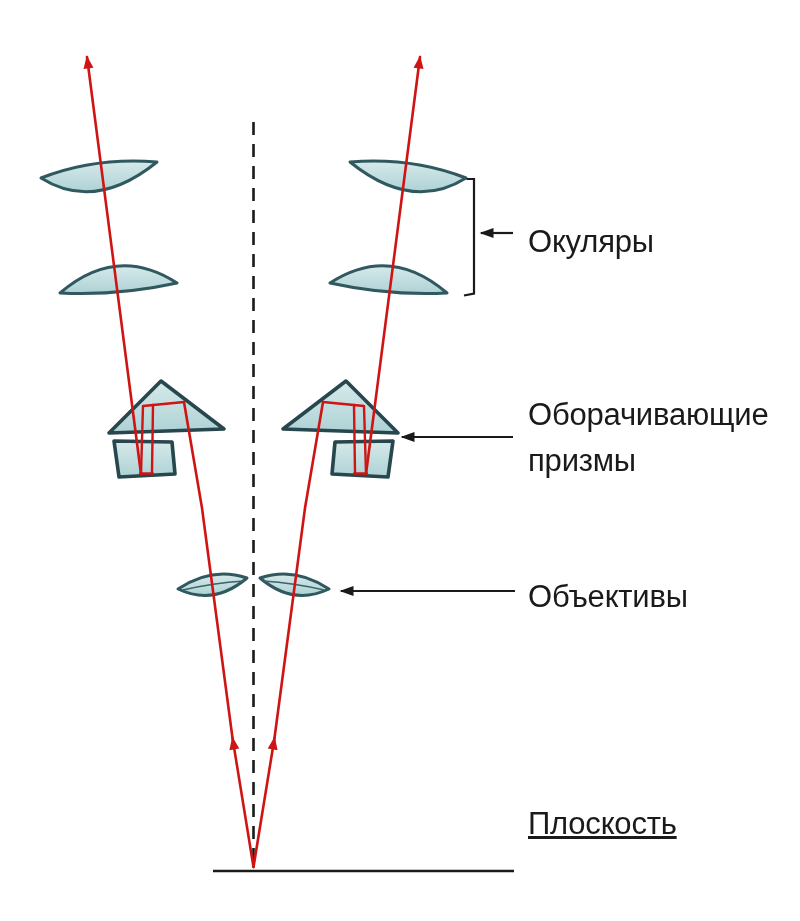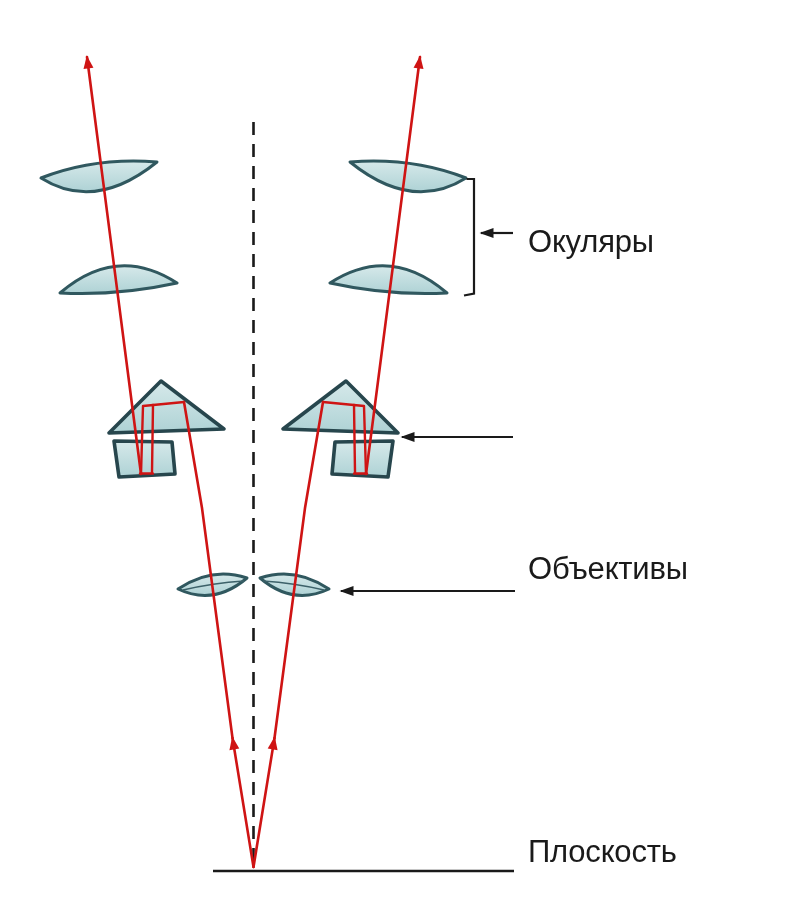"Оборачивающие" div.diagram-label { html: none -> <div> <div>Оборачивающие</div> <div>призмы</div> </div> }
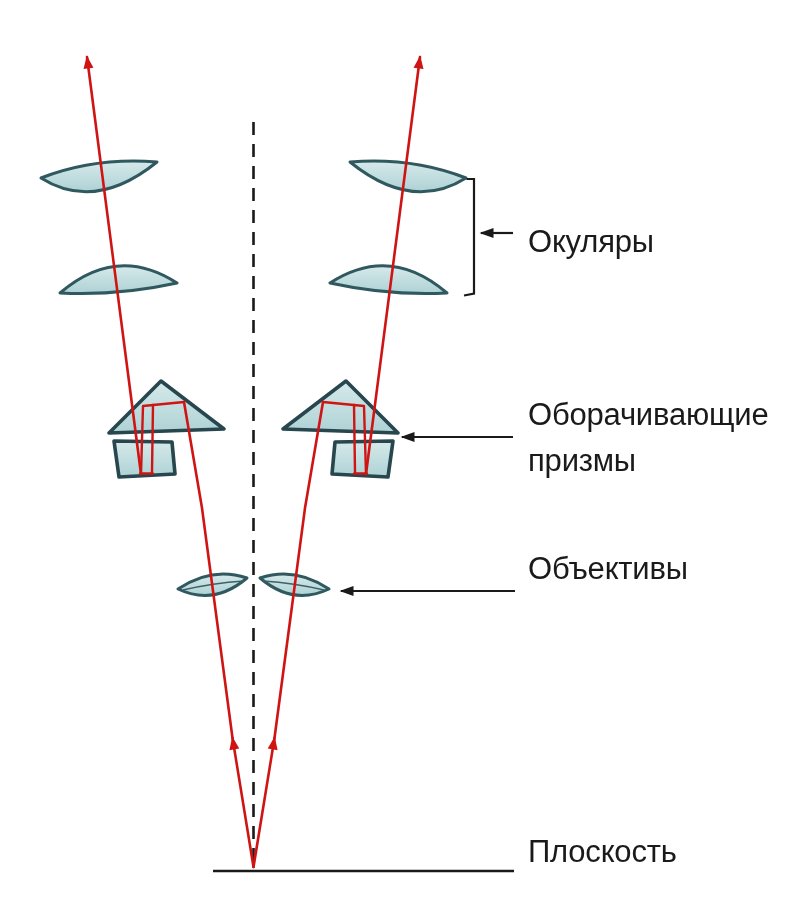"Объективы" div.diagram-label { top: 546px -> 574px }
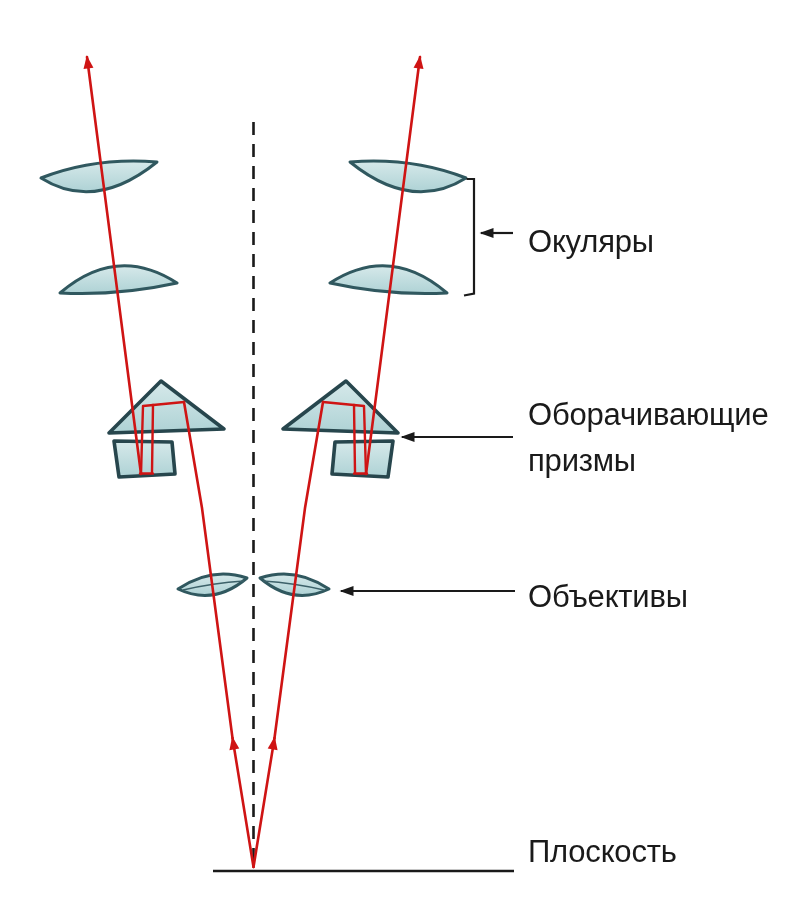"Плоскость" div.diagram-label { text-decoration: none -> underline; top: 829px -> 801px }
